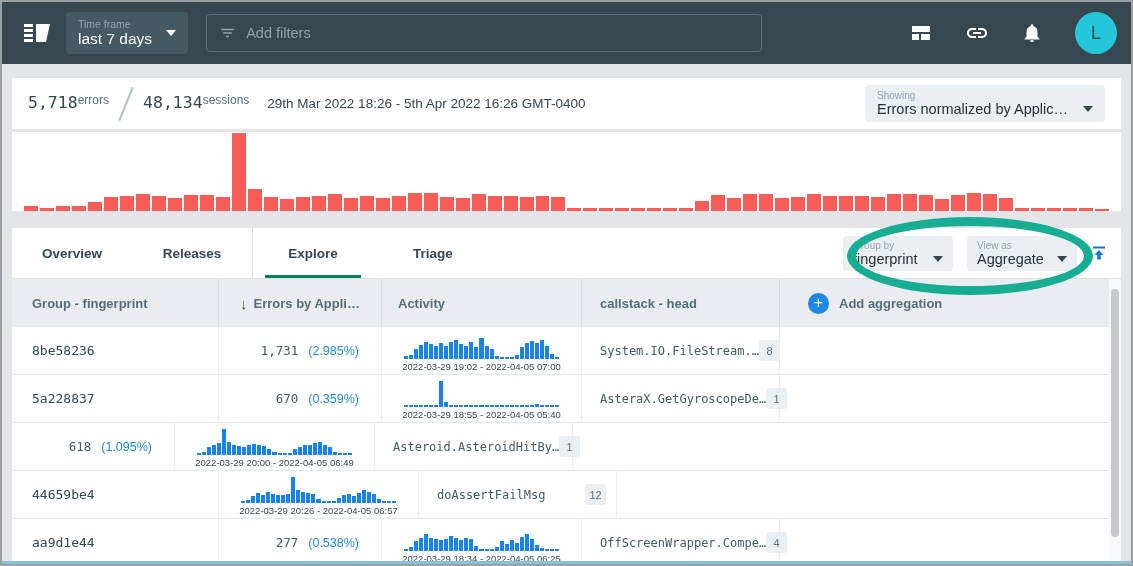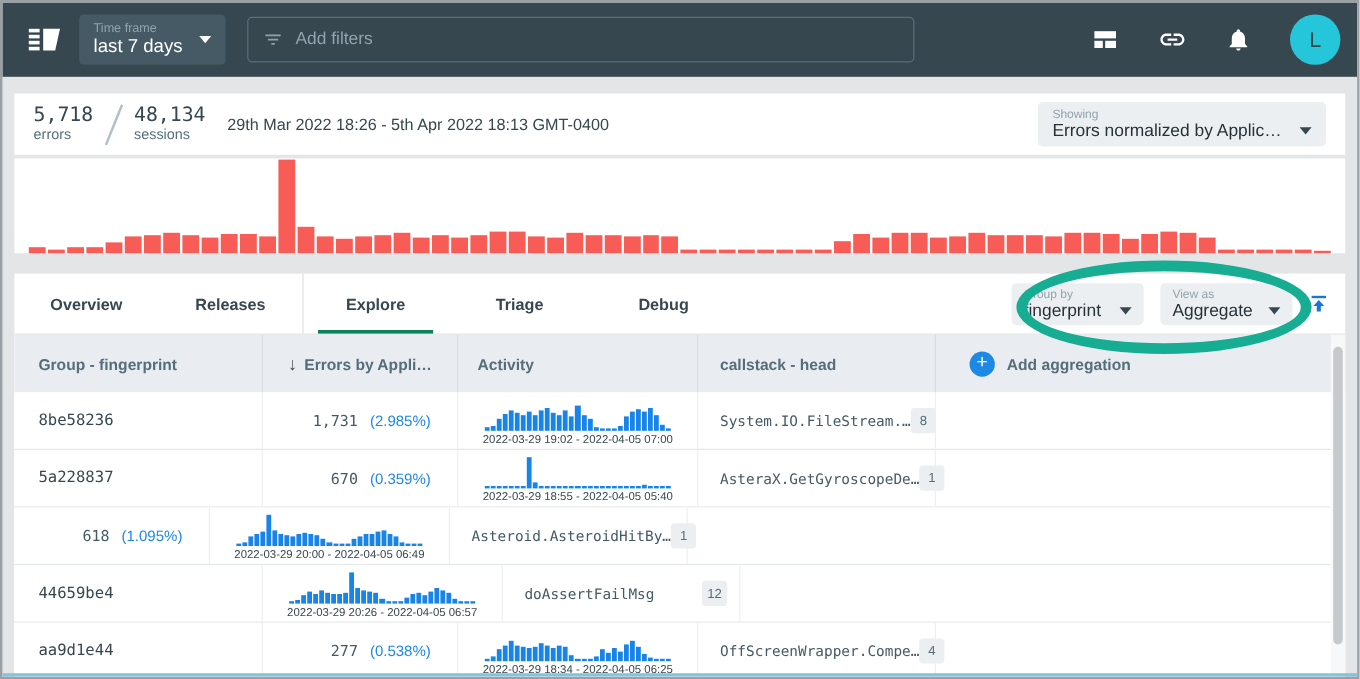"5,718" .stat { flex-direction: column -> row }
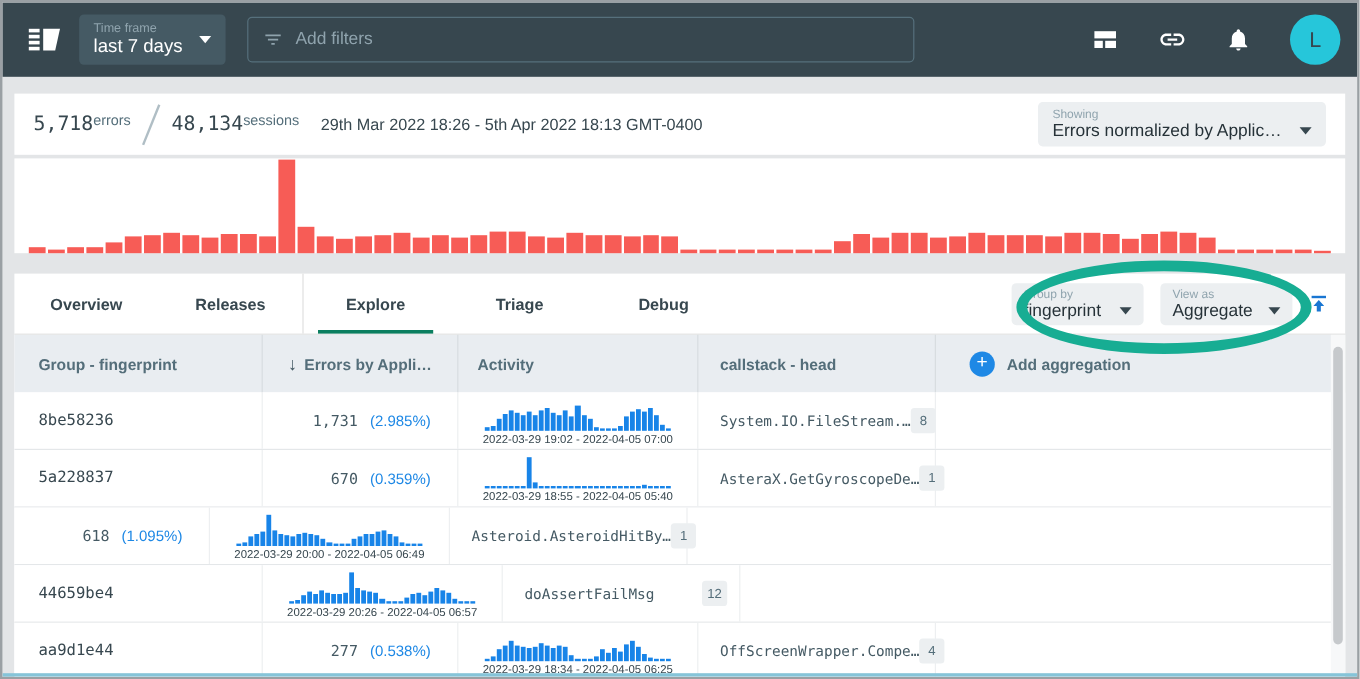"29th Mar 2022 18:26 -" div.daterange { text: 18:13 -> 16:26 }
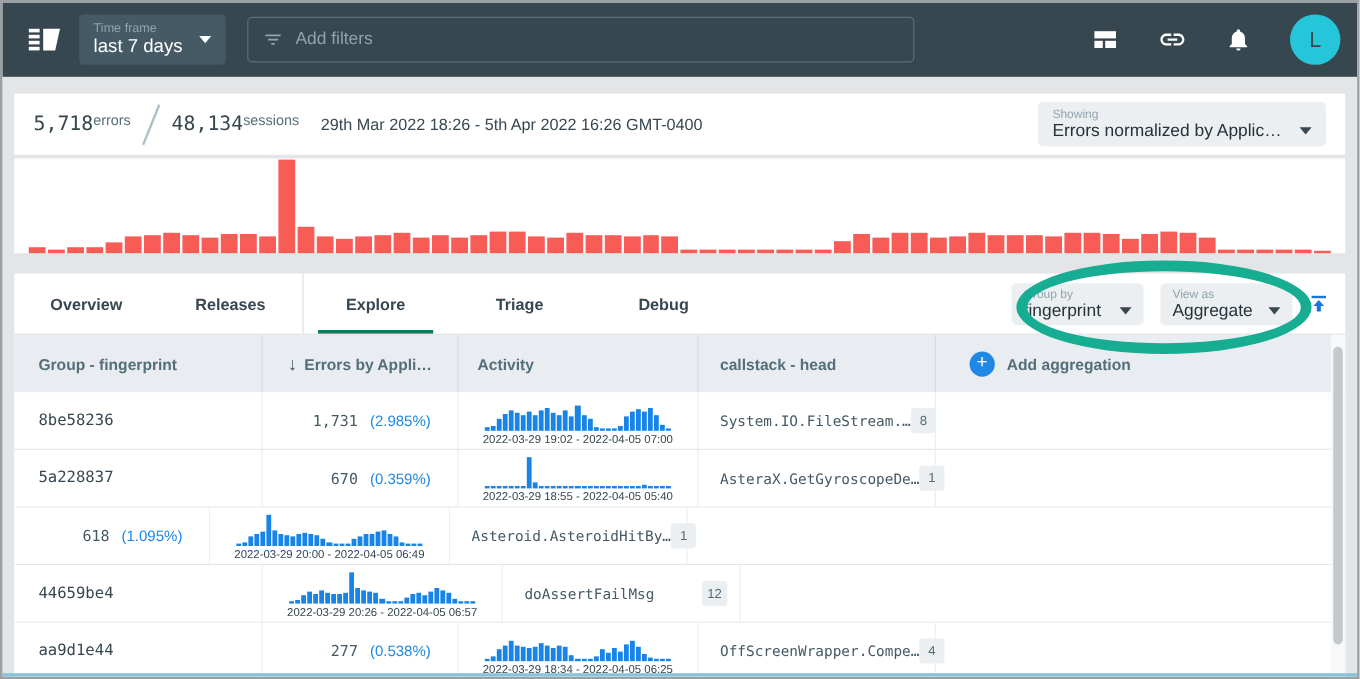"Debug" div.tab { html: <div> <span>Debug</span> </div> -> none }
